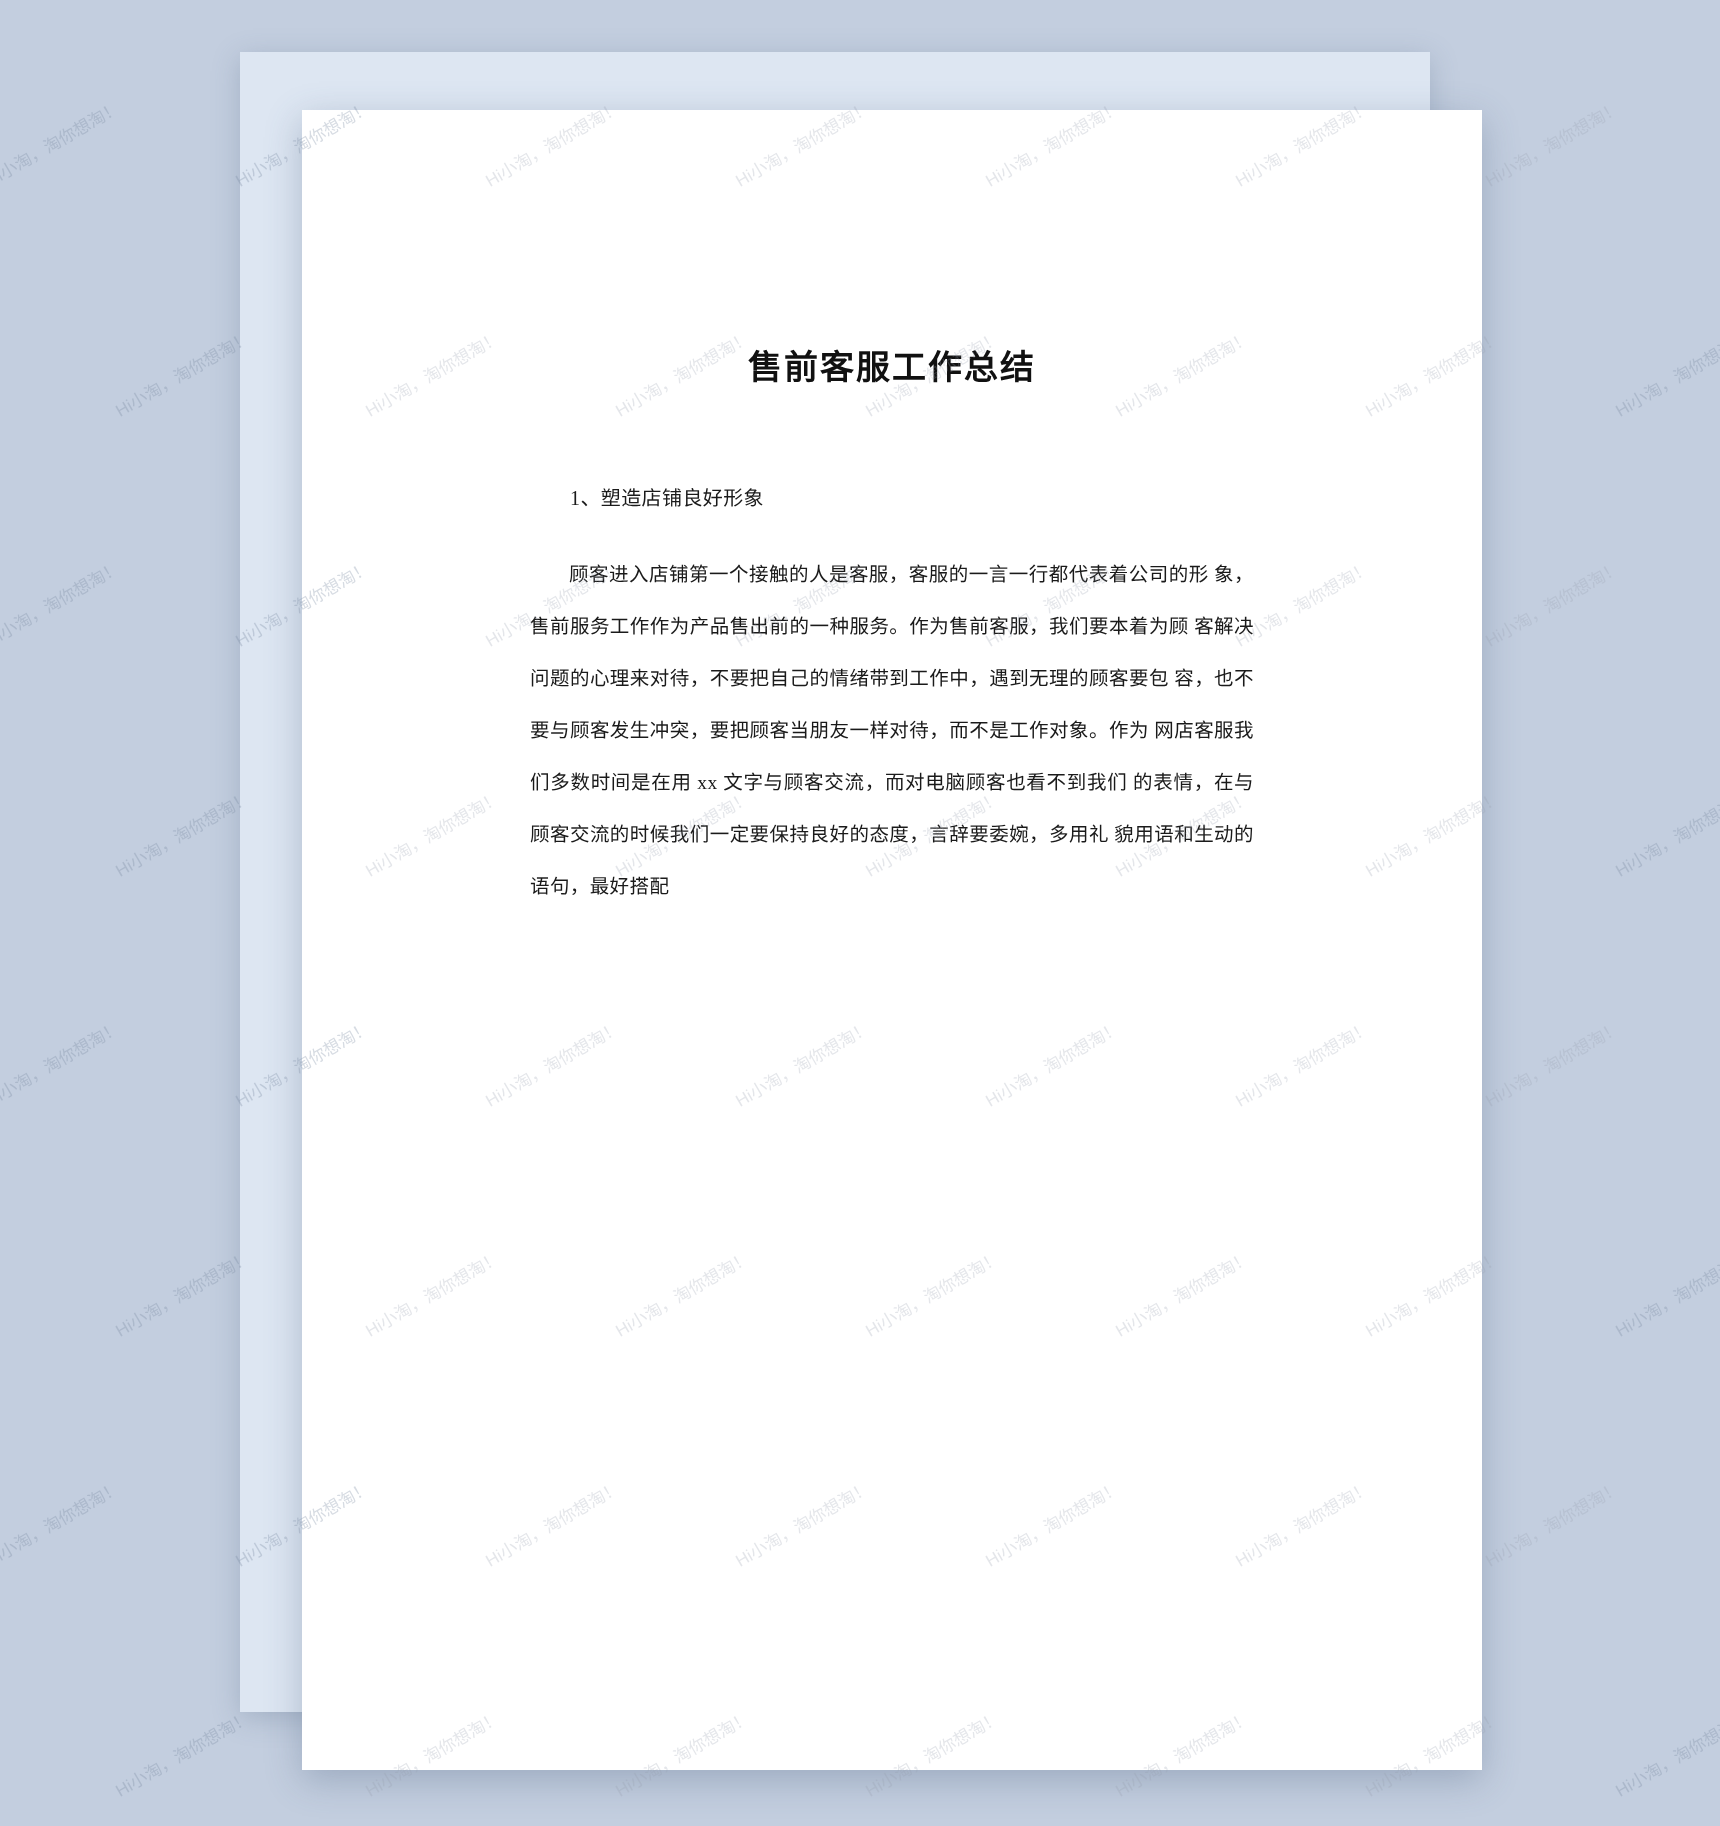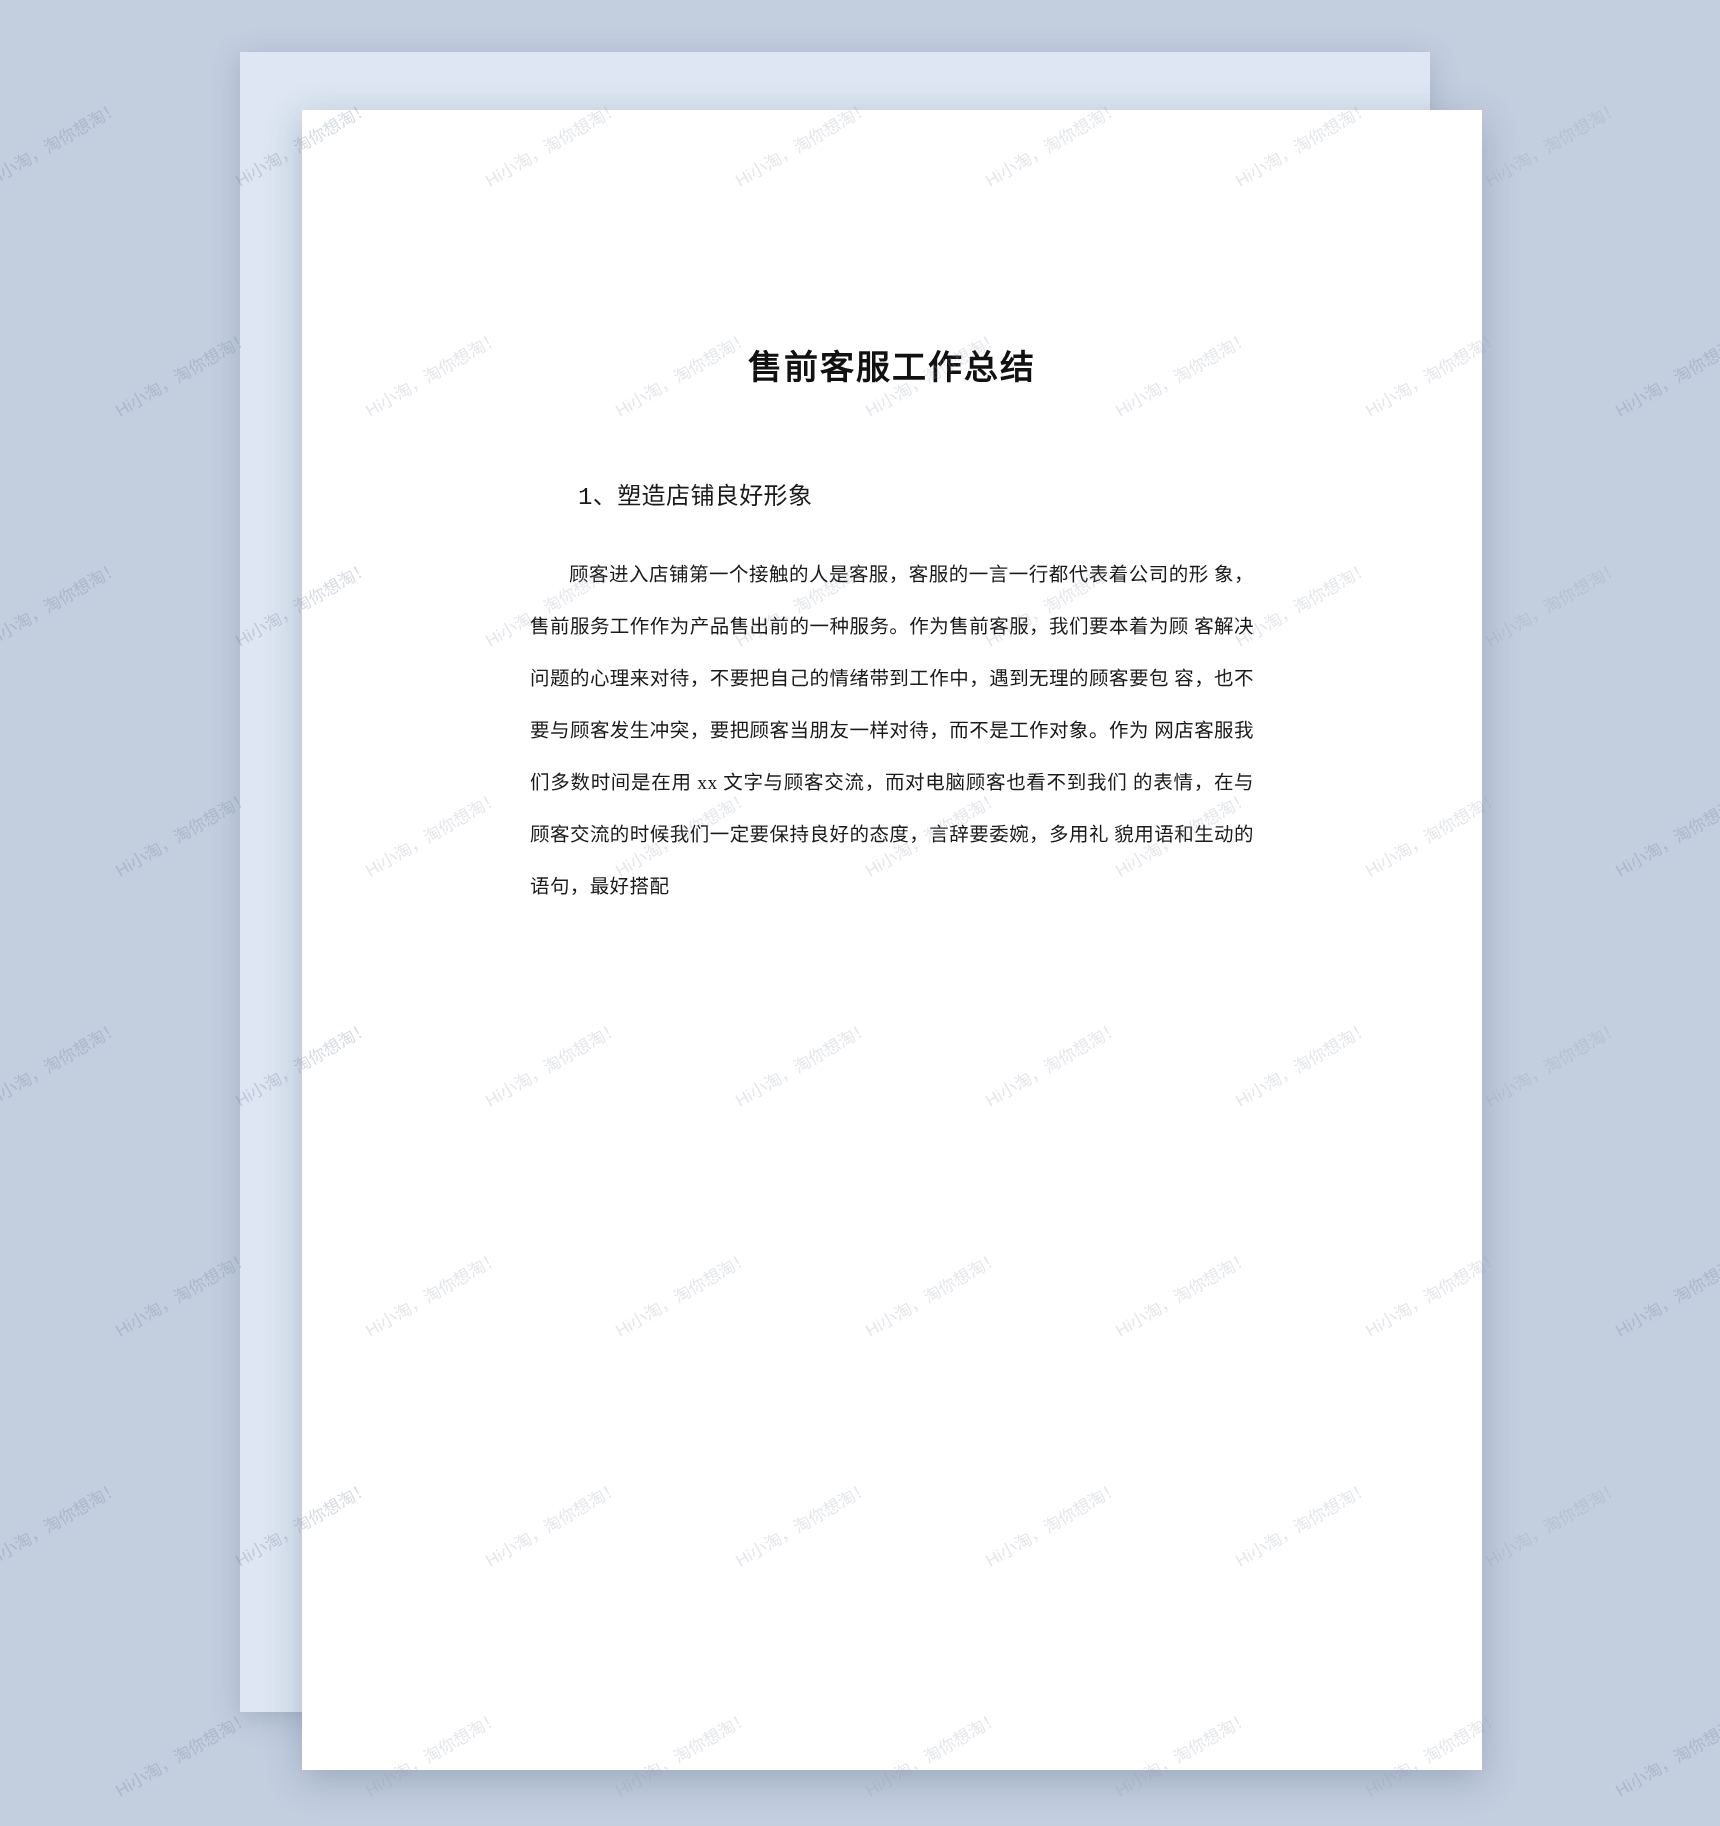"1、塑造店铺良好形象" .para.heading-item { font-family: Liberation Mono, monospace -> none; font-size: 24px -> 20px }
